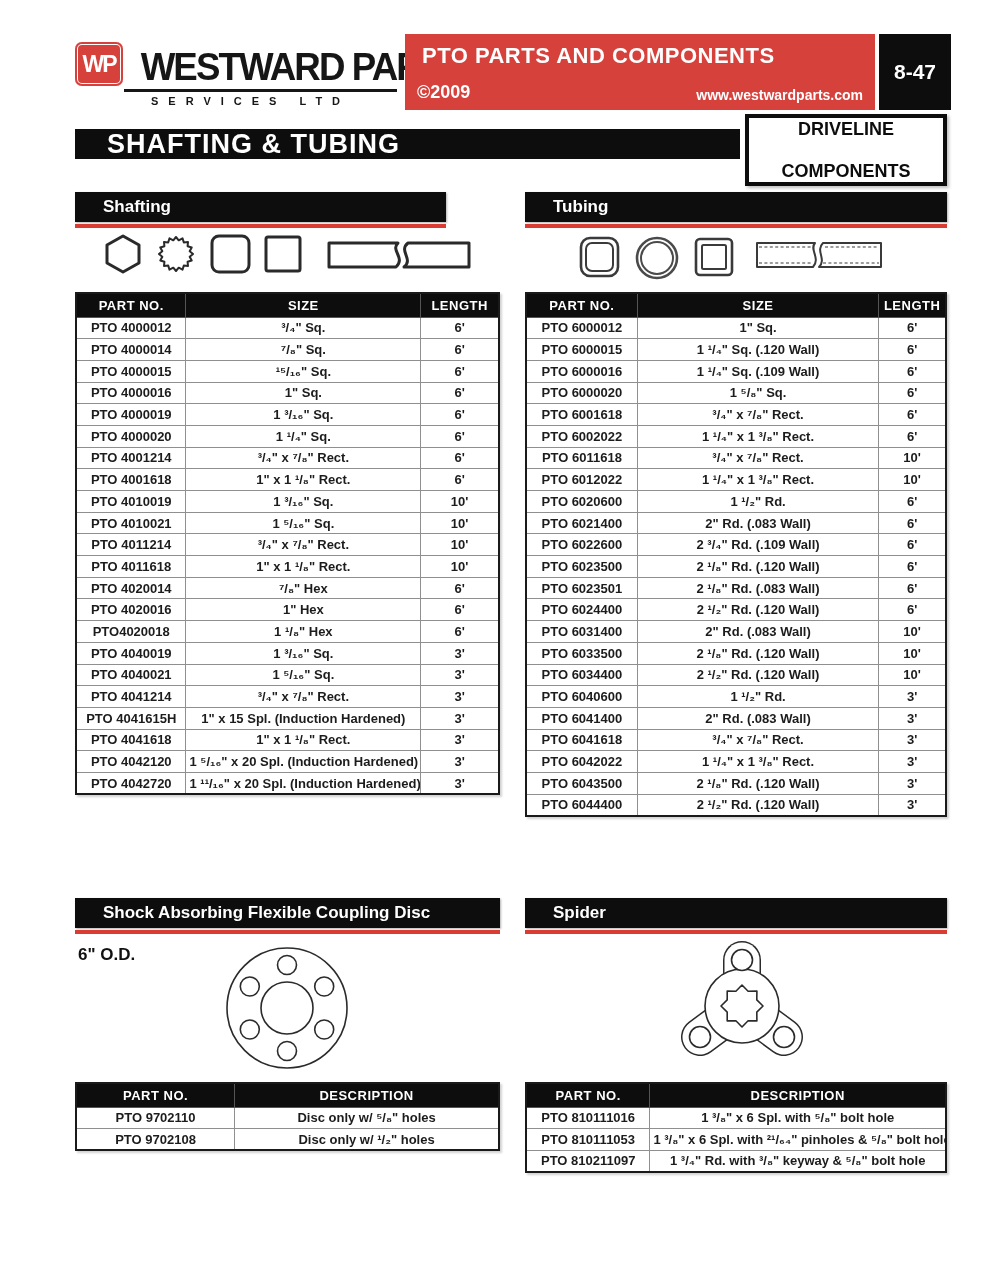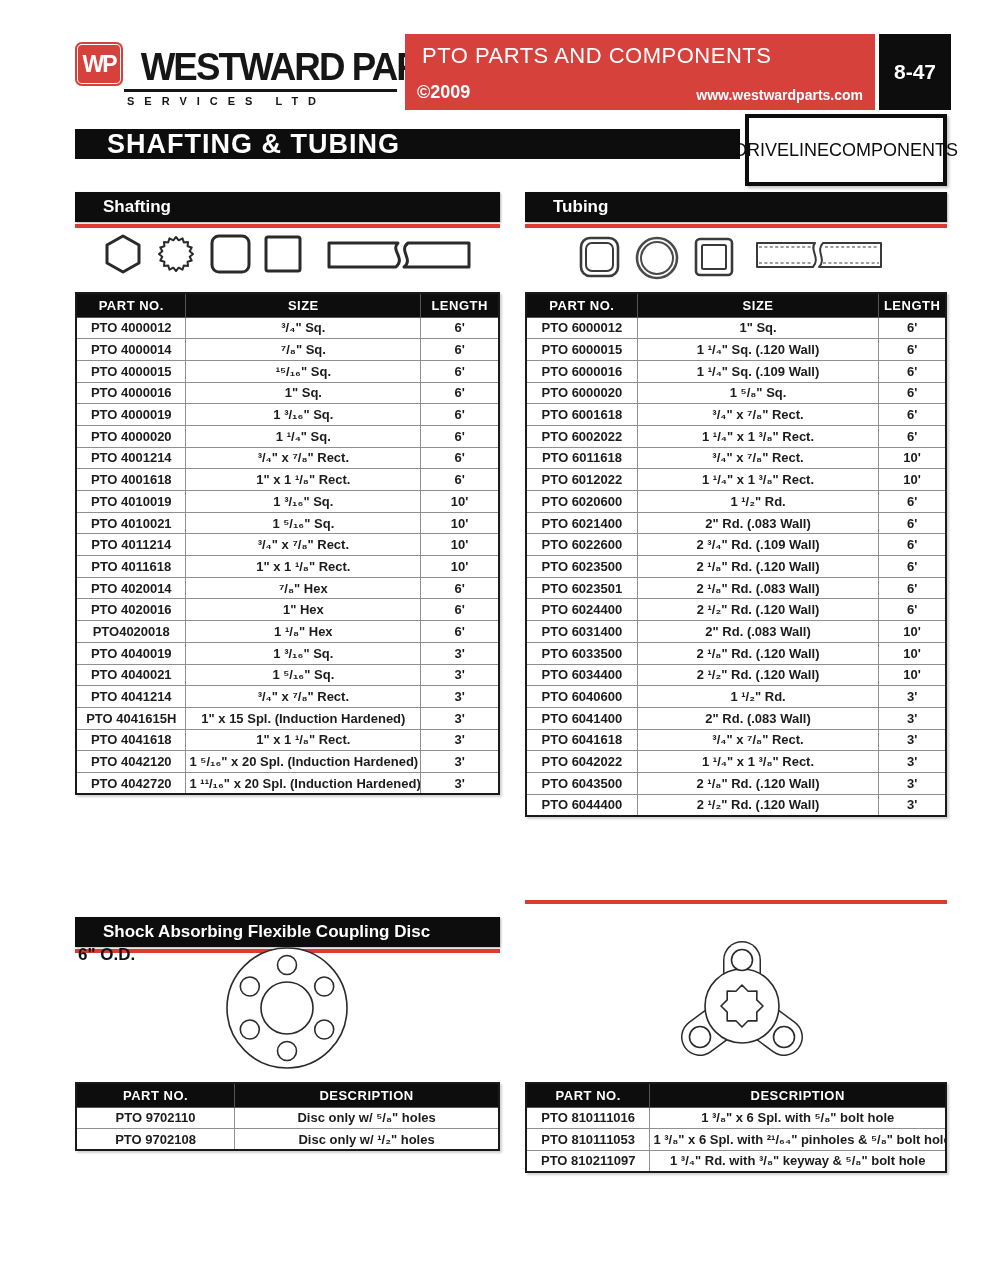"PTO PARTS AND COMPONENTS" .red-banner .banner-title { font-weight: normal -> bold }
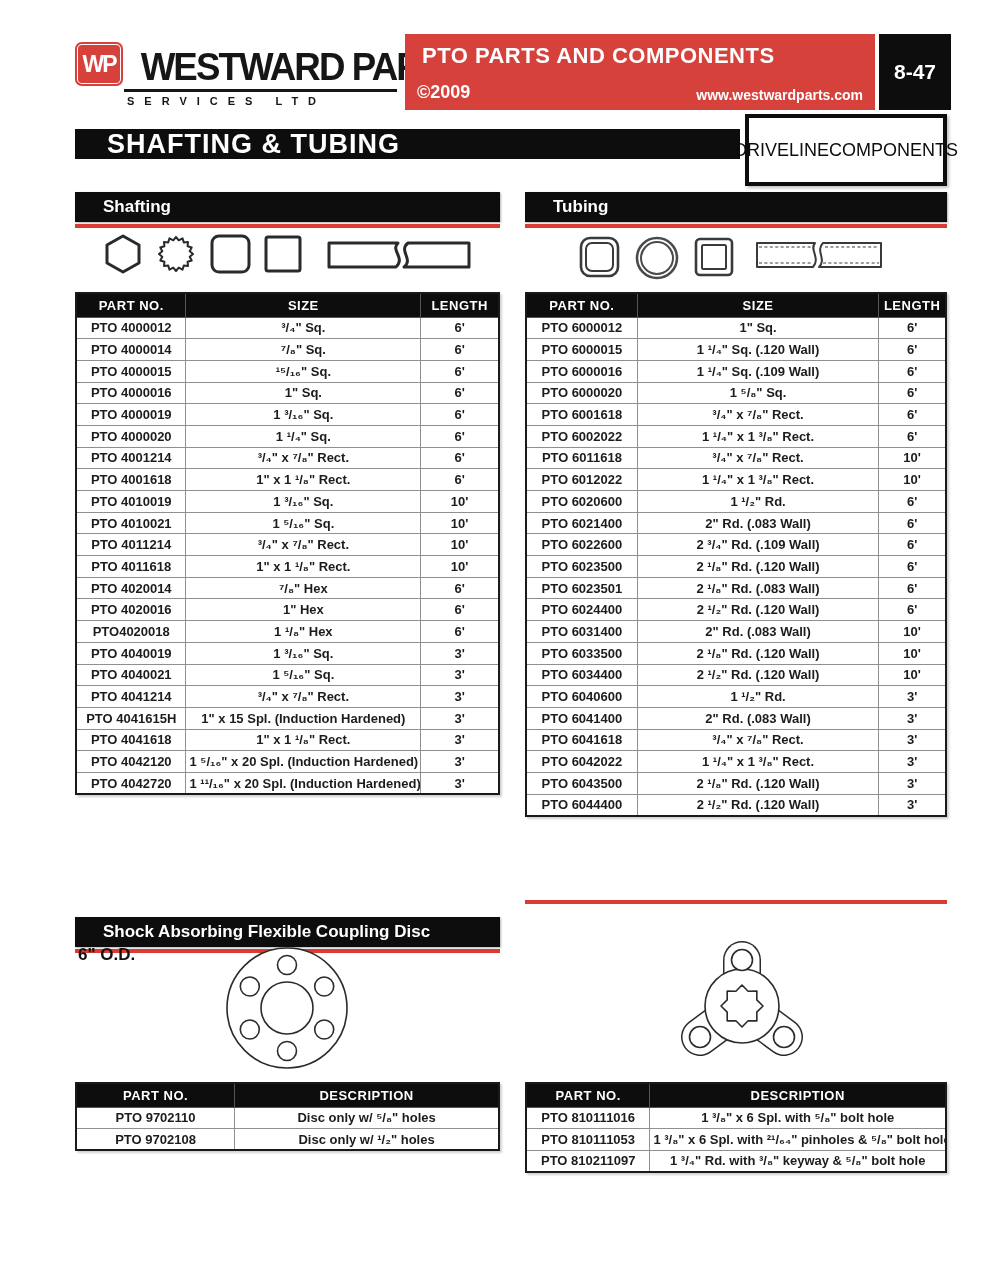"SERVICES LTD" .brand-sub { margin-left: 52px -> 76px }
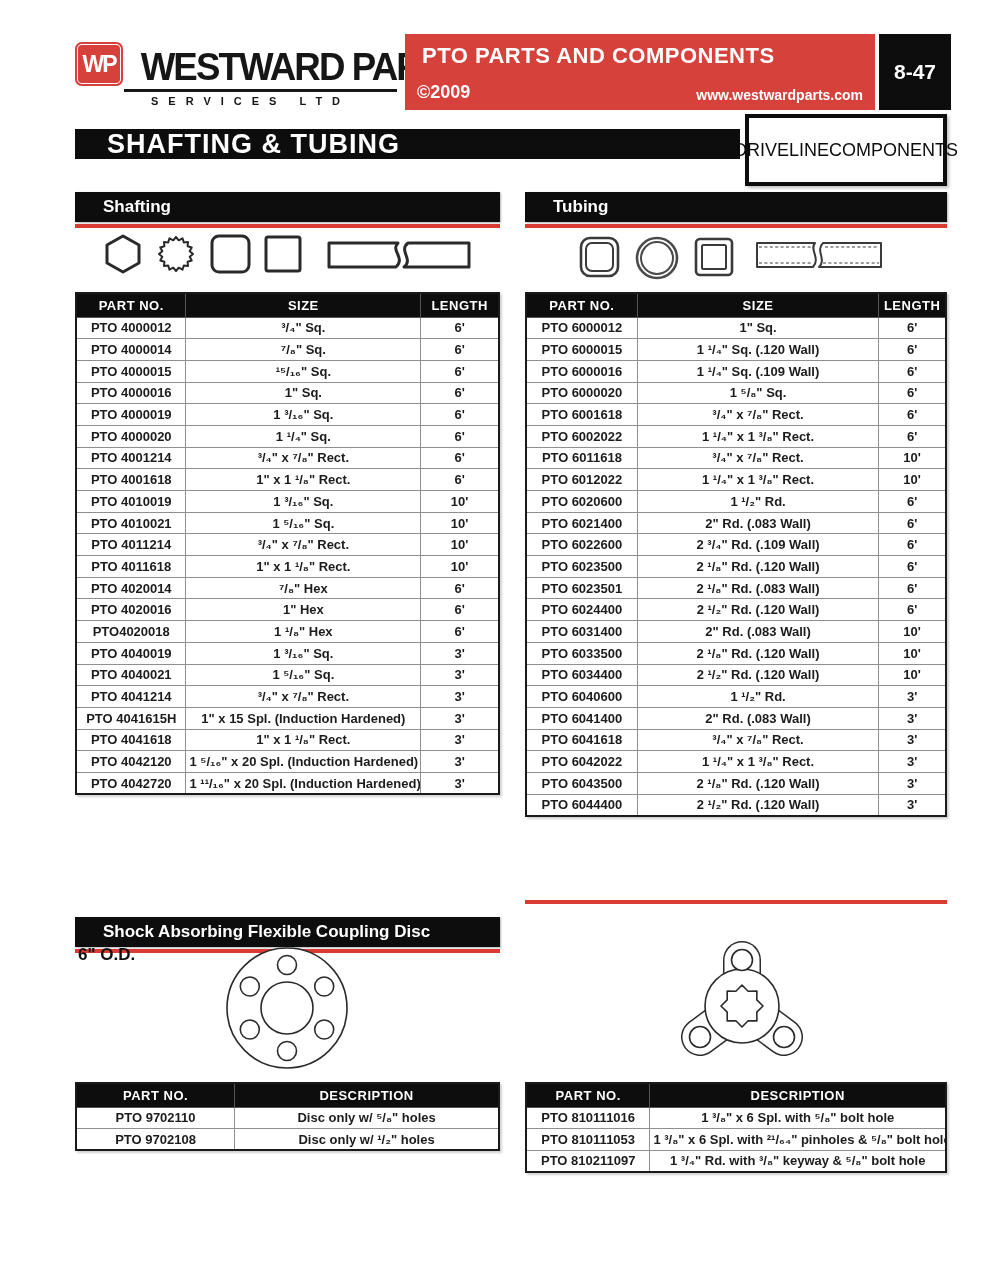"DRIVELINE" .corner-tag { flex-direction: none -> column; font-weight: normal -> bold; justify-content: center -> space-between }
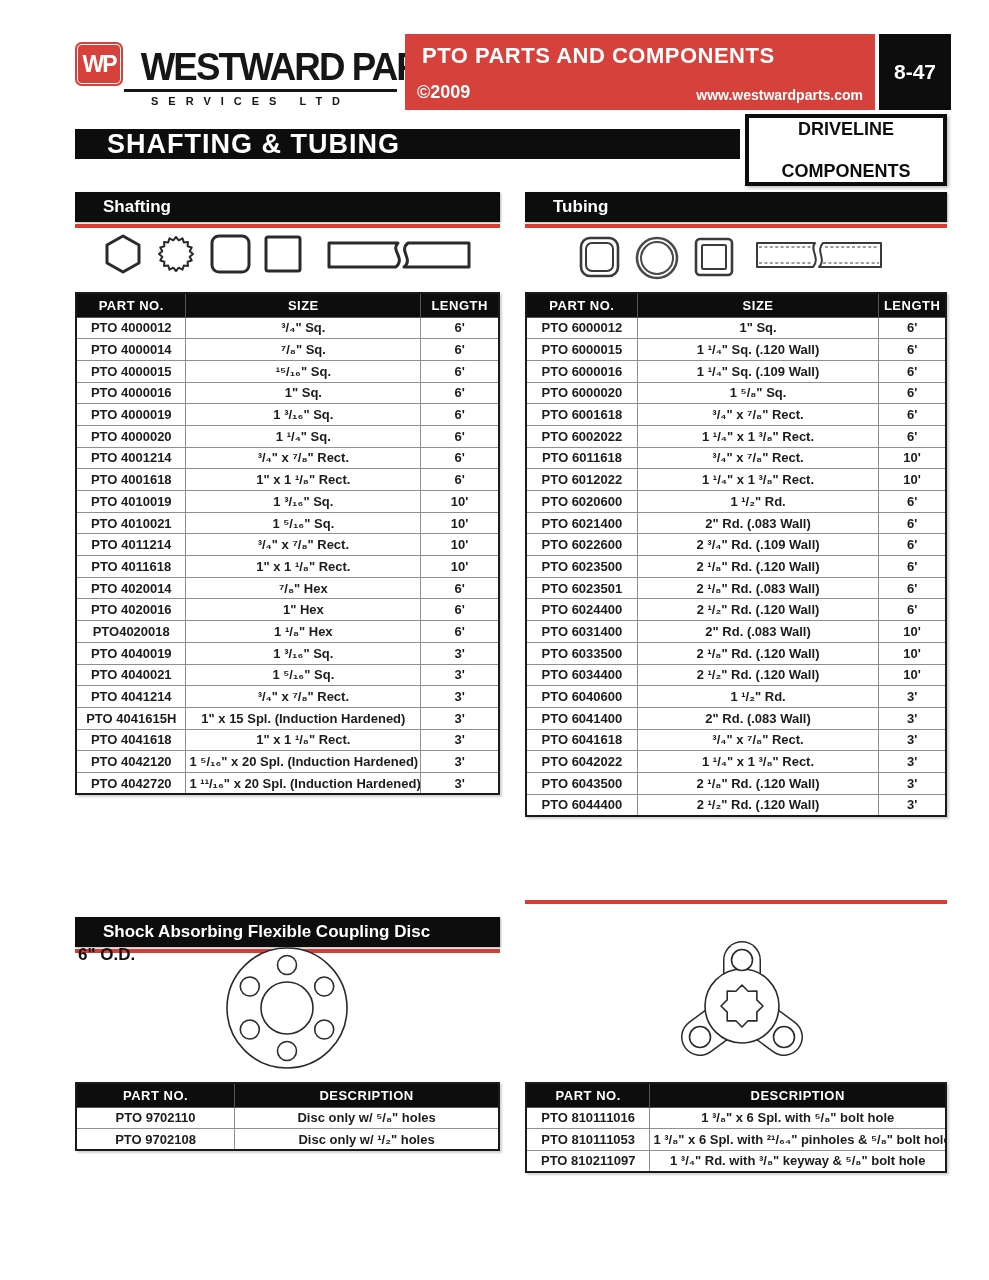"Shafting" div.section-bar { width: 425px -> 371px }
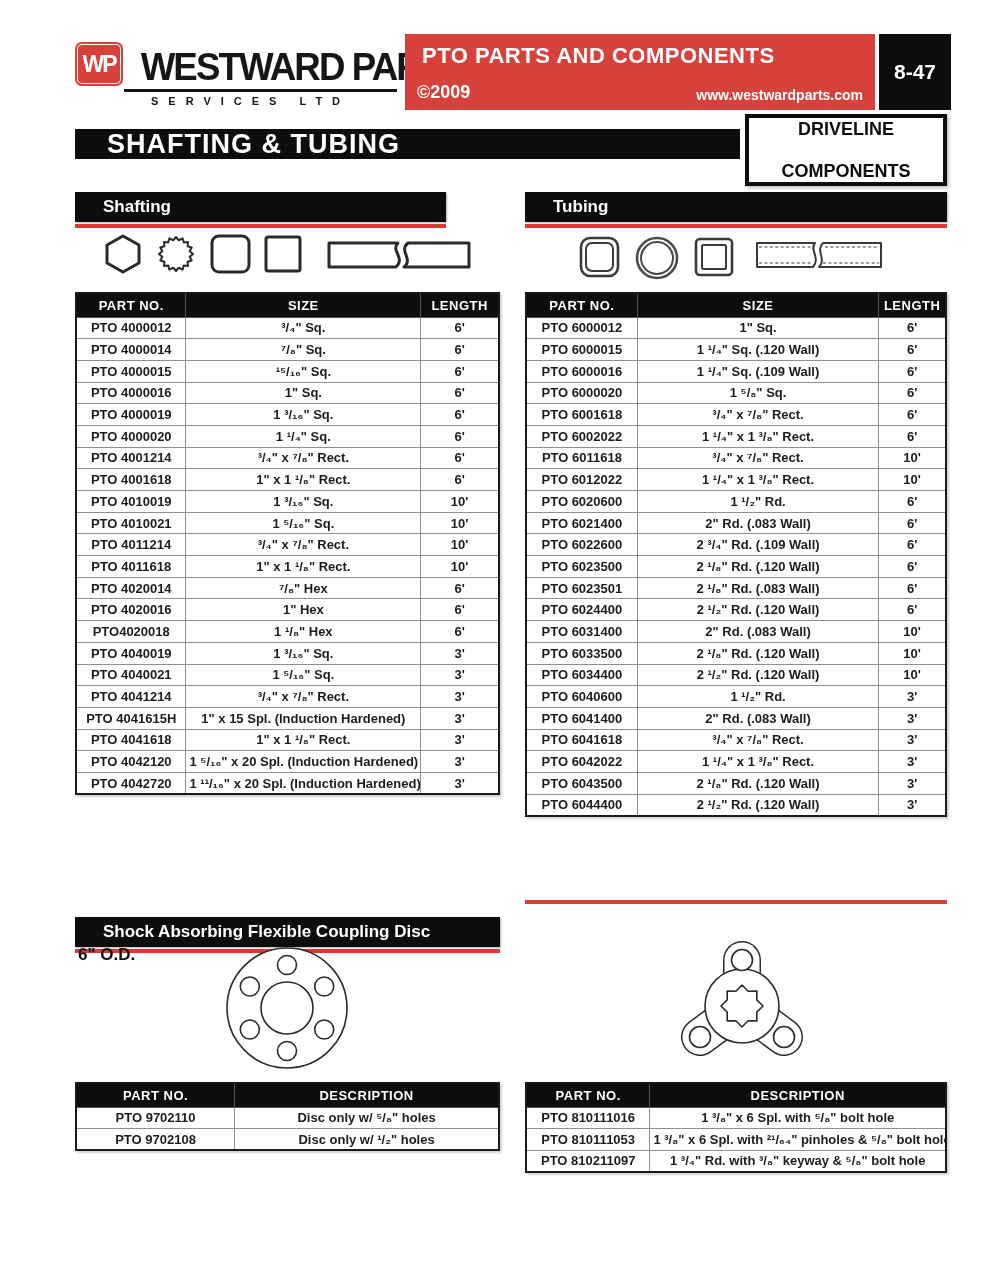"Shock Absorbing Flexible Coupling Disc" div.section-bar { top: 917px -> 898px }
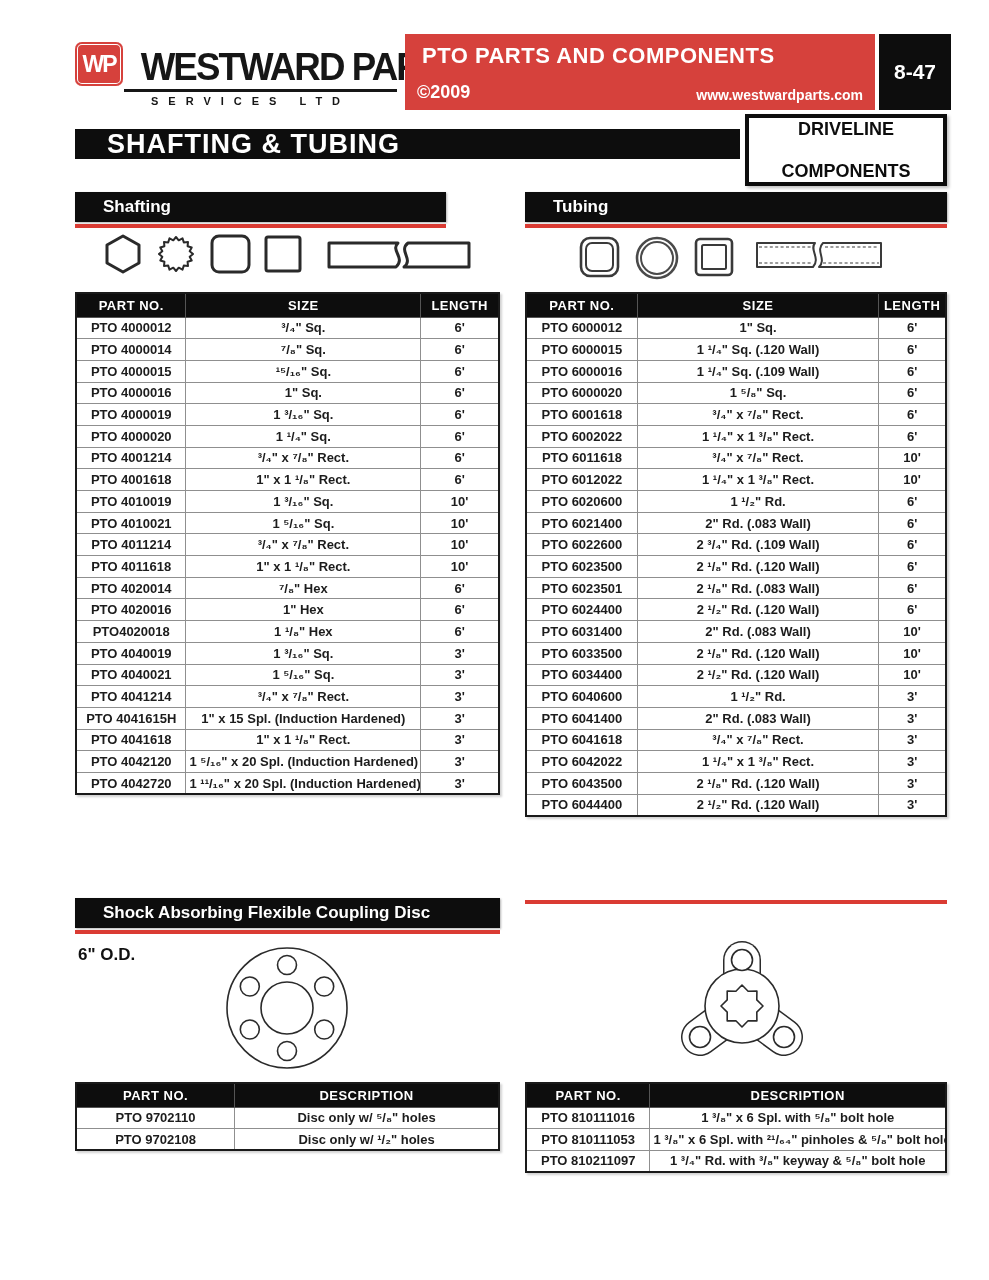"Spider" div.bar { html: none -> <div>Spider</div> }
